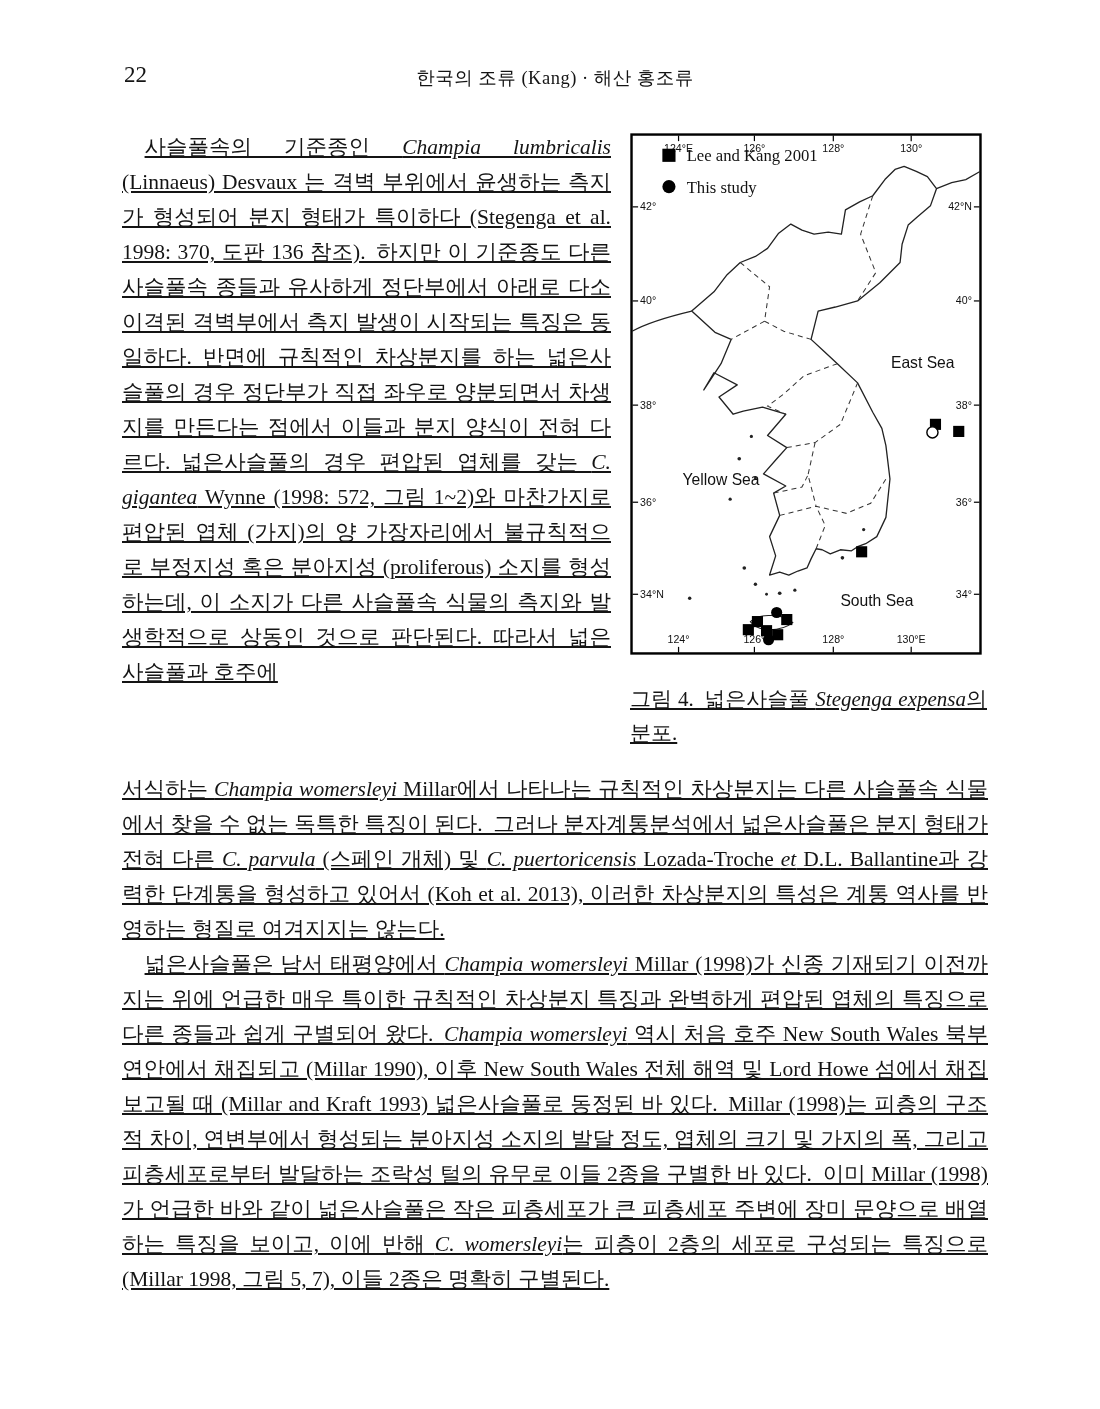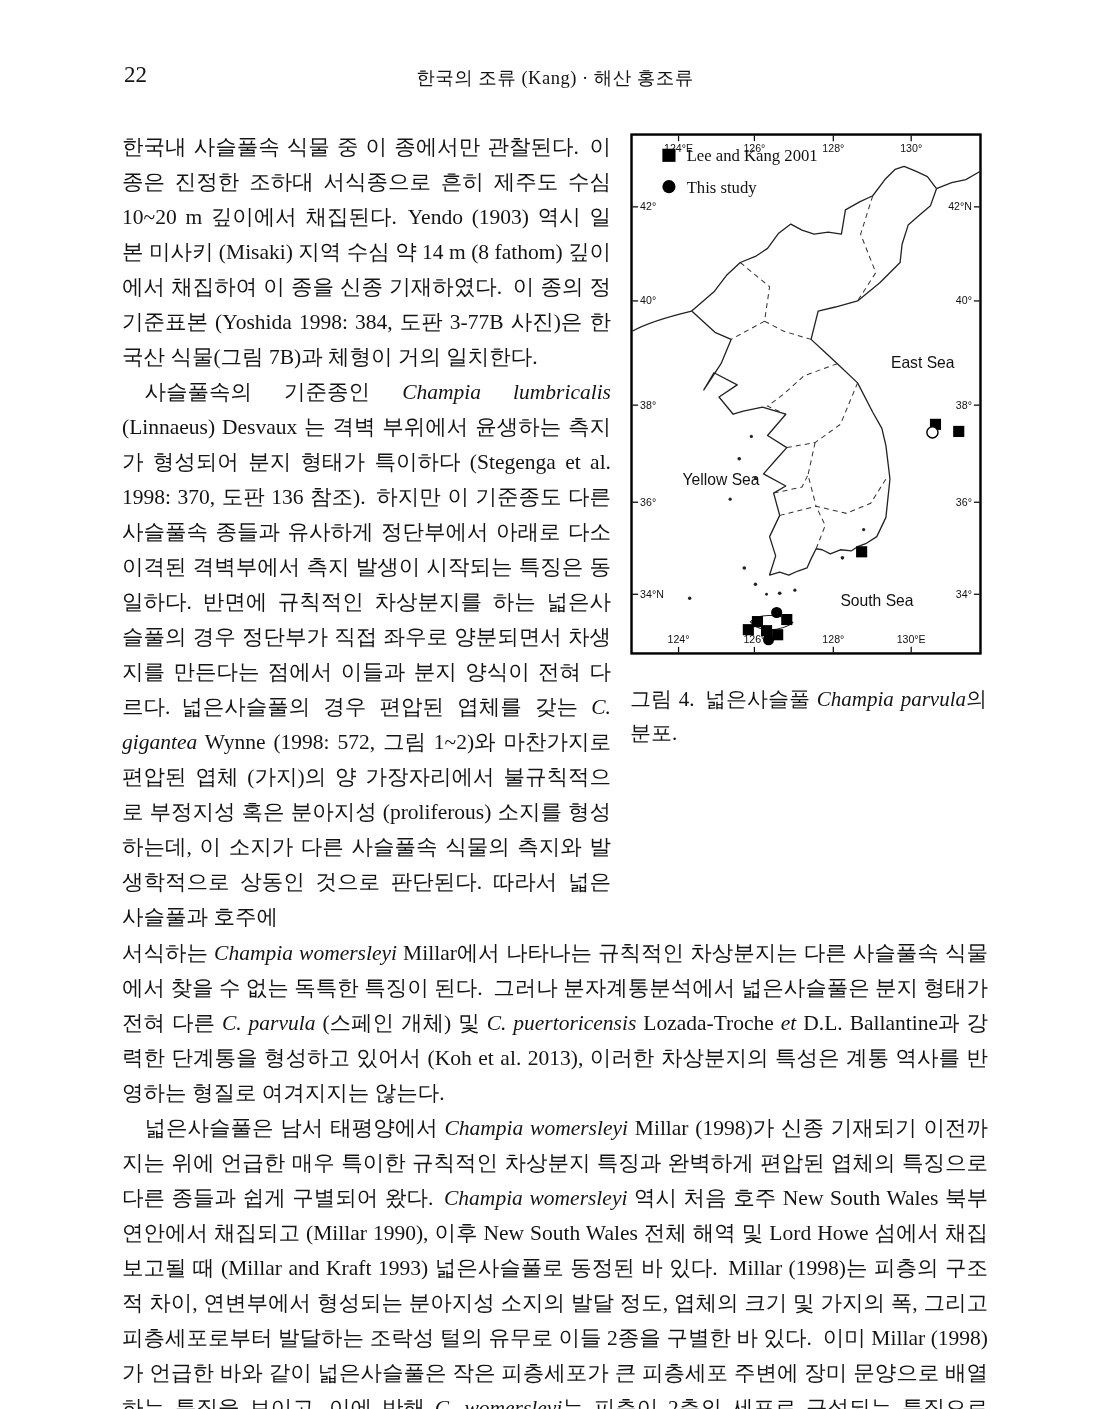"22" .page { text-decoration: none -> underline }
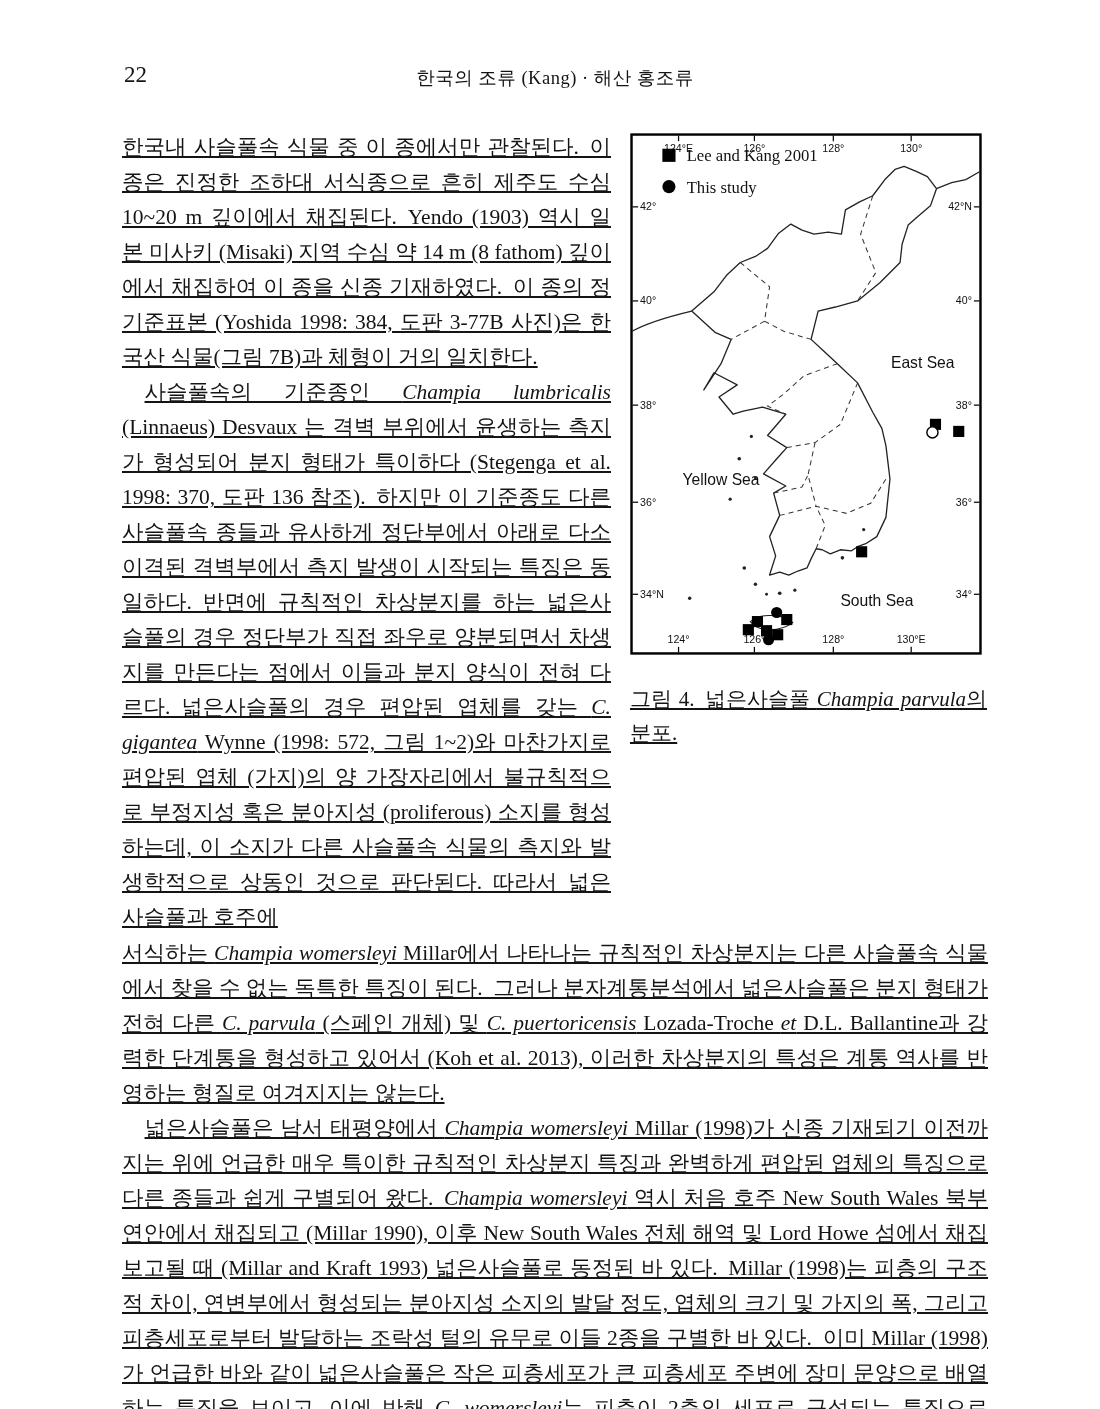"한국내 사슬풀속 식물 중 이" p { html: <p><span>한국내 사슬풀속 식물 중 이 종에서만 관찰된다. 이 종은 진정한 조하대 서식종으로 흔히 제주도 수심 10~20 m 깊이에서 채집된다. Yendo (1903) 역시 일본 미사키 (Misaki) 지역 수심 약 14 m (8 fathom) 깊이에서 채집하여 이 종을 신종 기재하였다. 이 종의 정기준표본 (Yoshida 1998: 384, 도판 3-77B 사진)은 한국산 식물(그림 7B)과 체형이 거의 일치한다.</span></p> -> none }
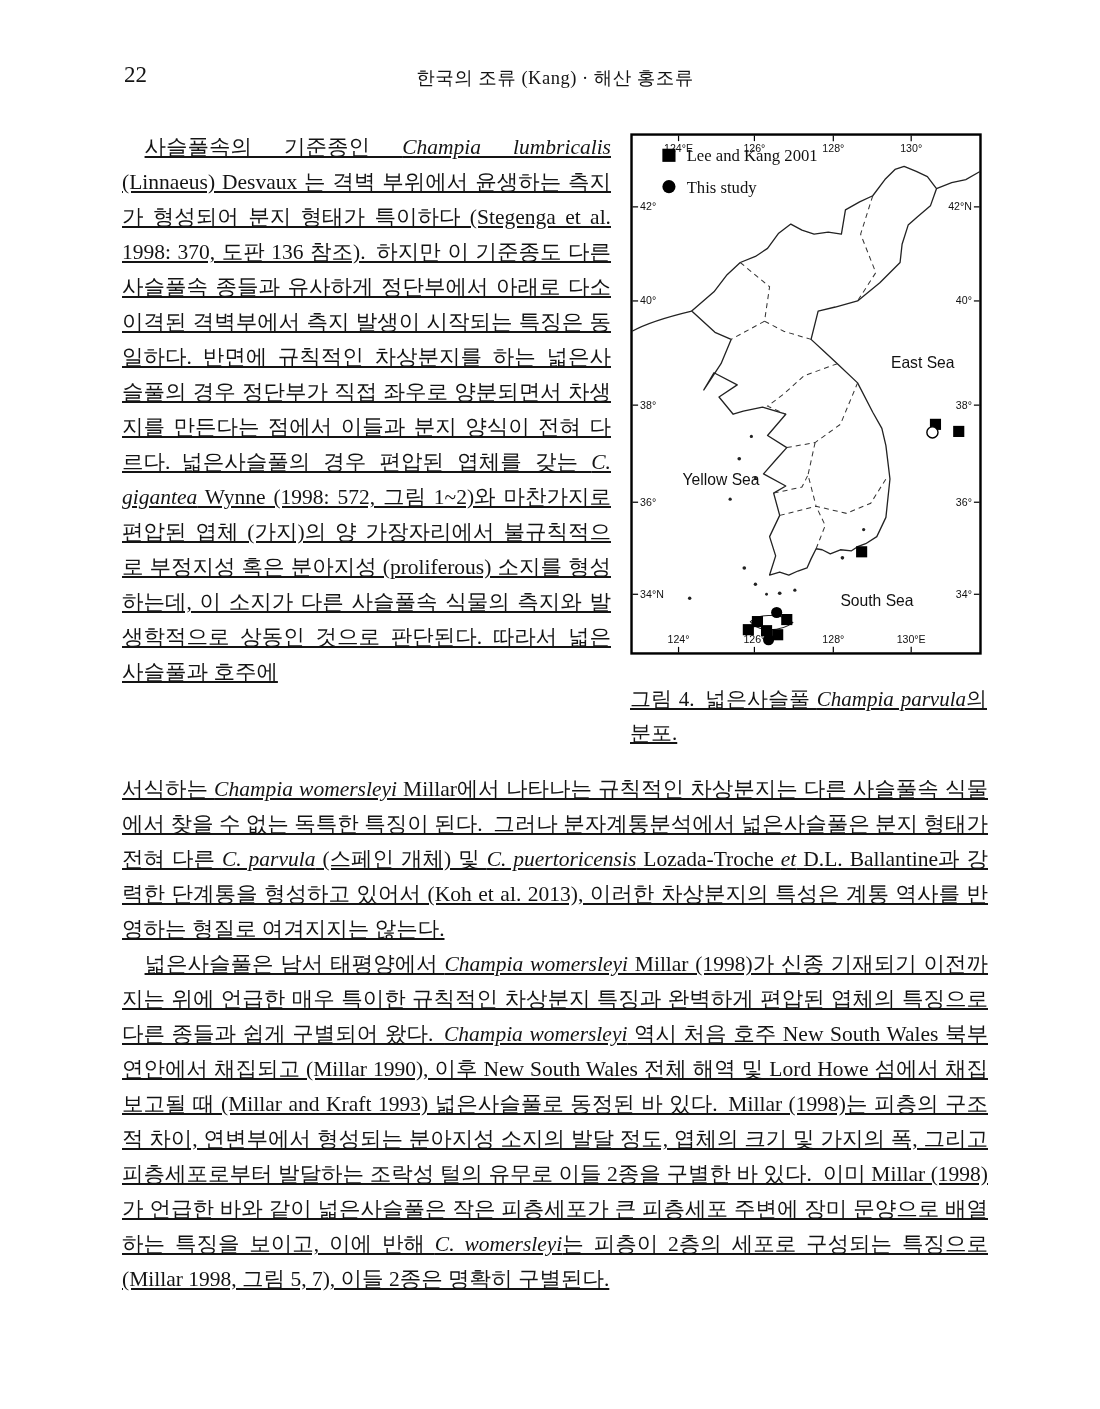"Champia parvula" span.it { text: Champia parvula -> Stegenga expensa }
